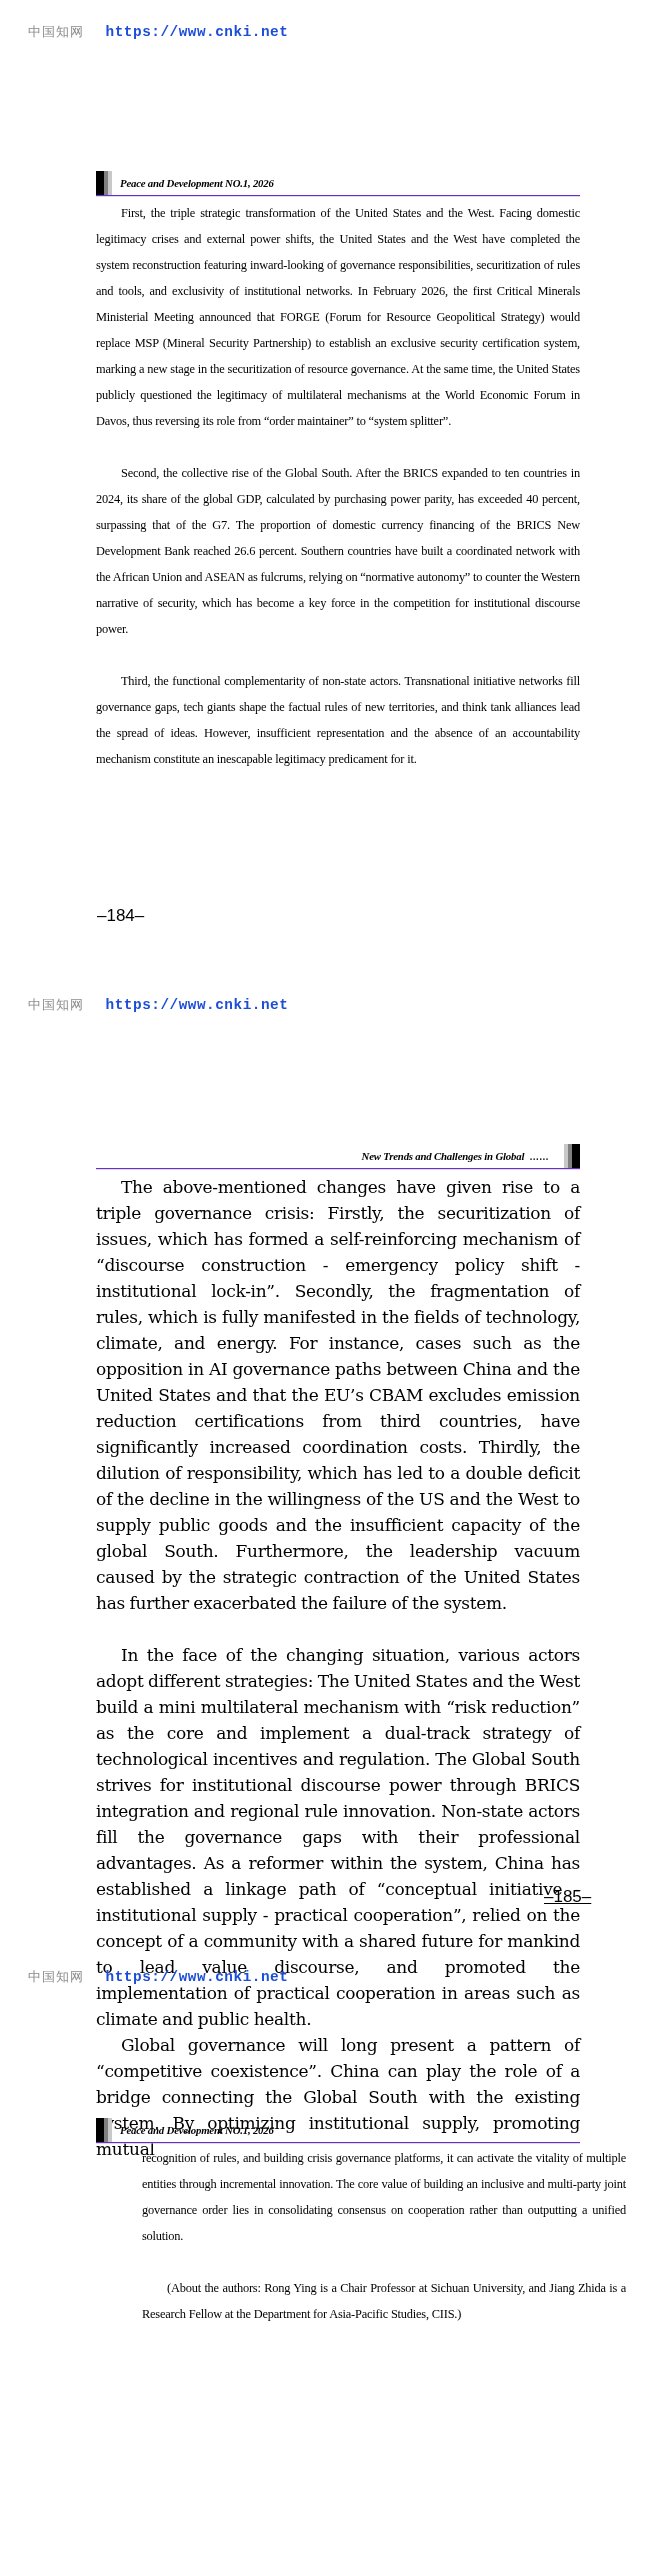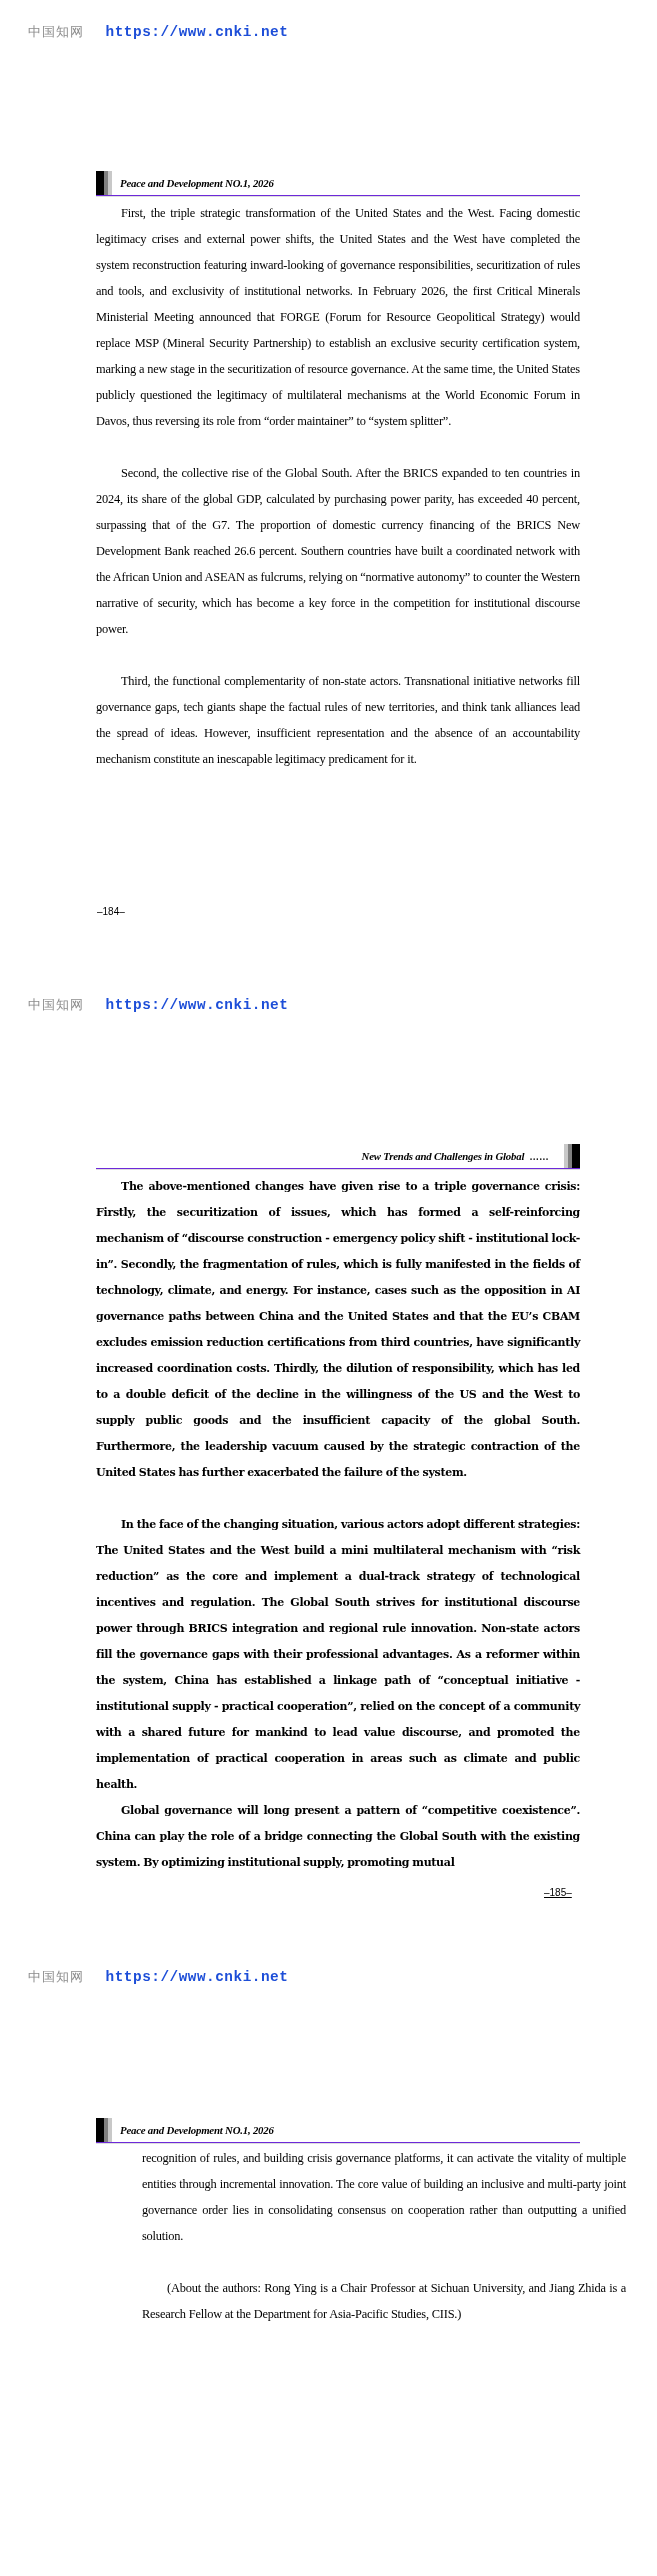"–184–" .page-num { font-size: 10px -> 17px }
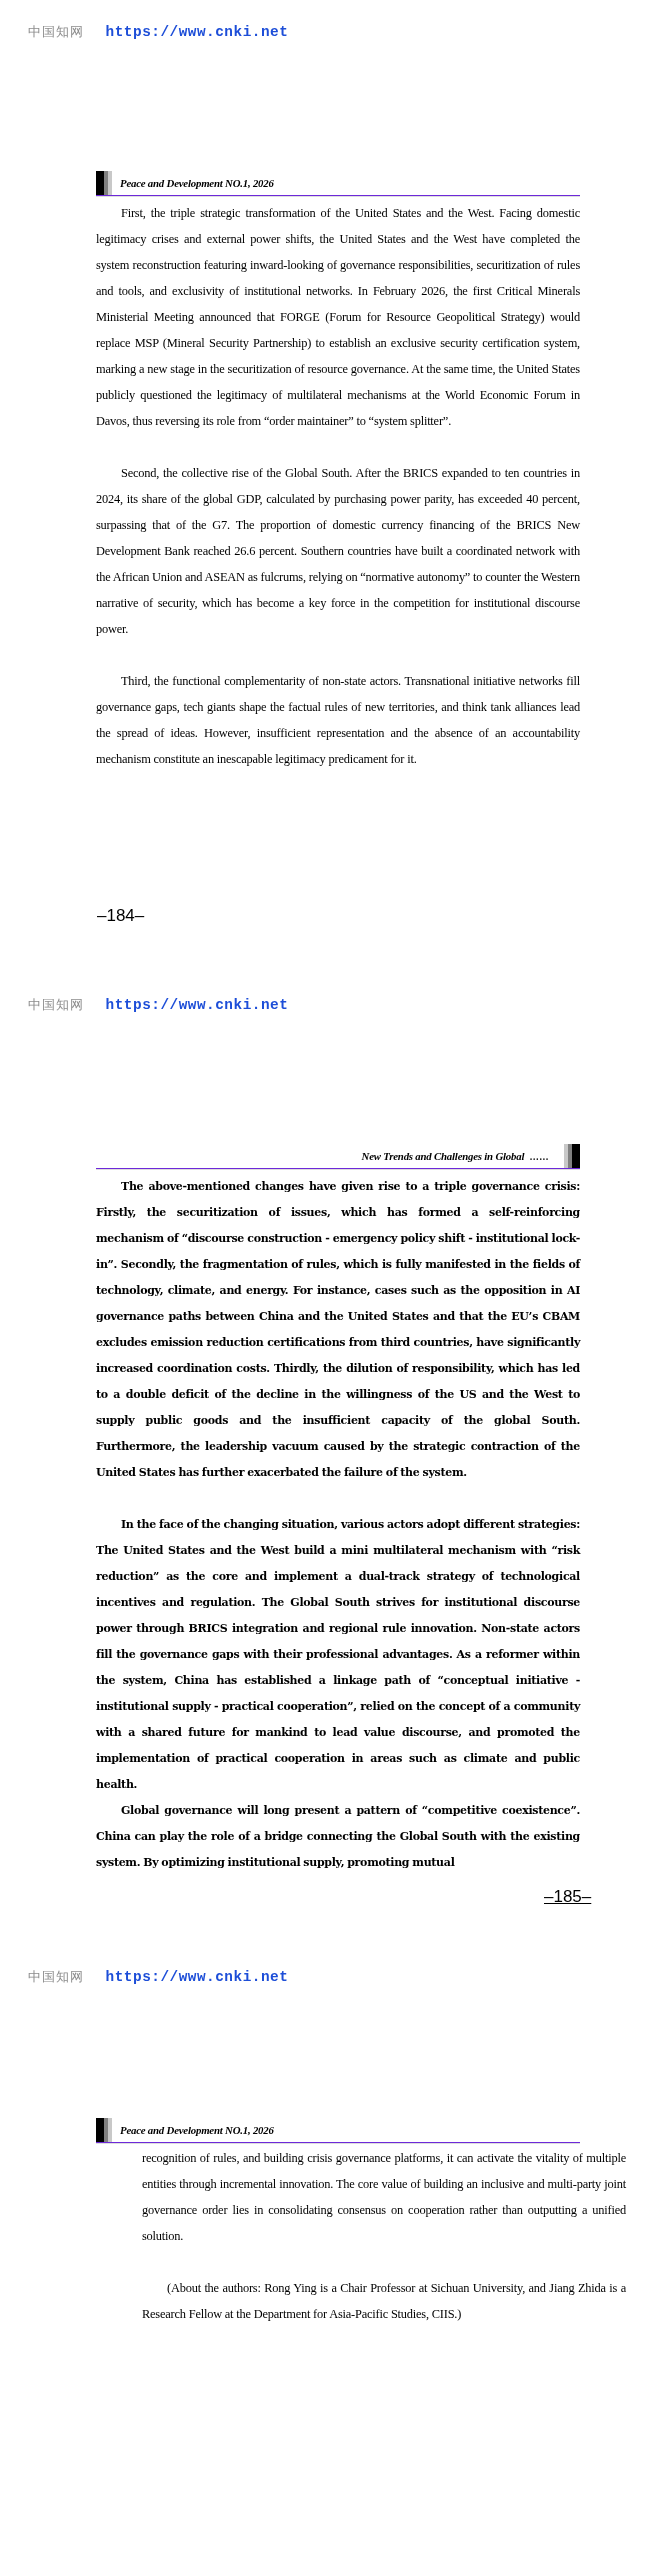"The above-mentioned changes have given" .body-text.bold { font-size: 11px -> 17px; font-weight: bold -> normal }
